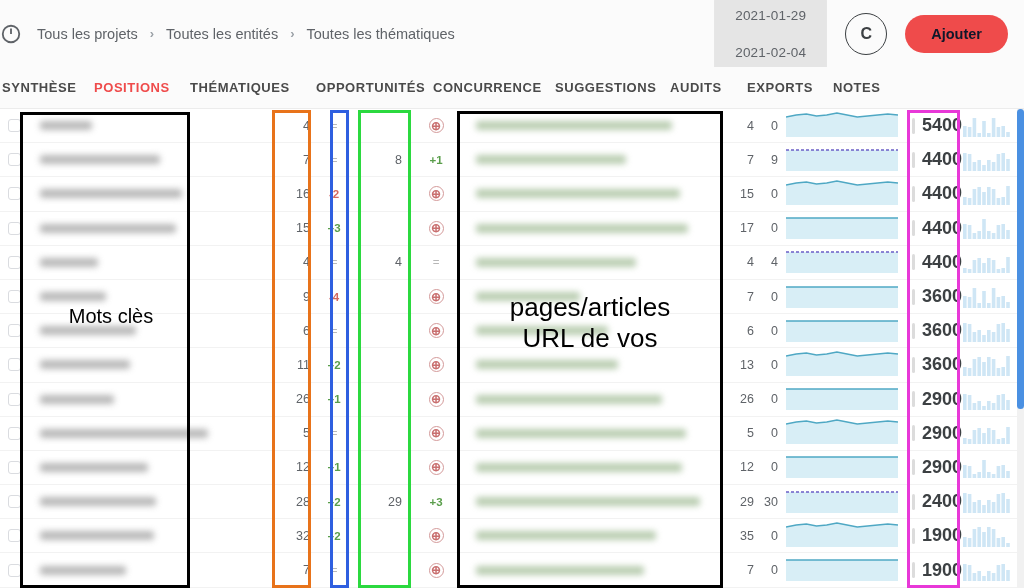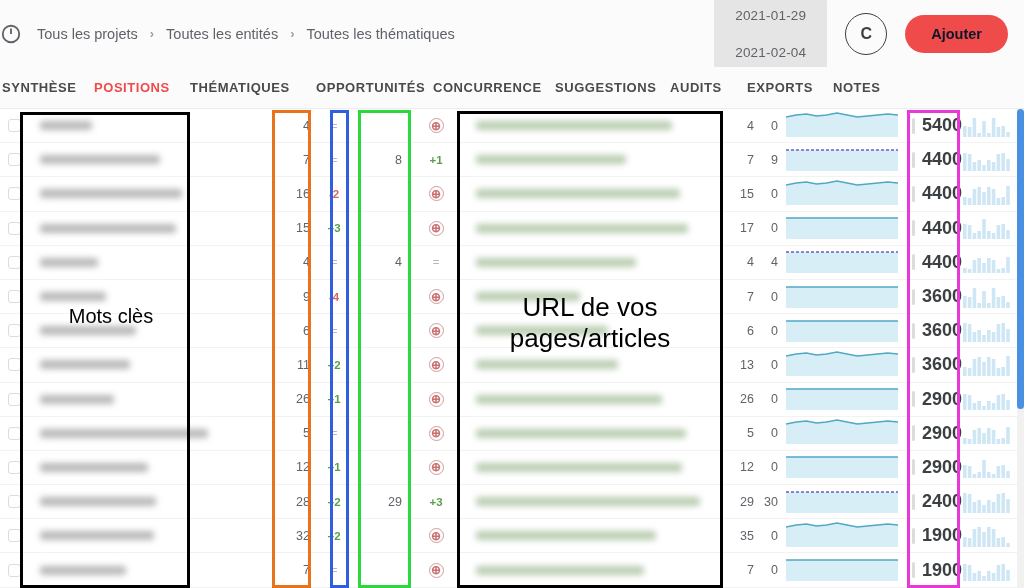"URL de vos" div { order: before "pages/articles" -> after "pages/articles" }
